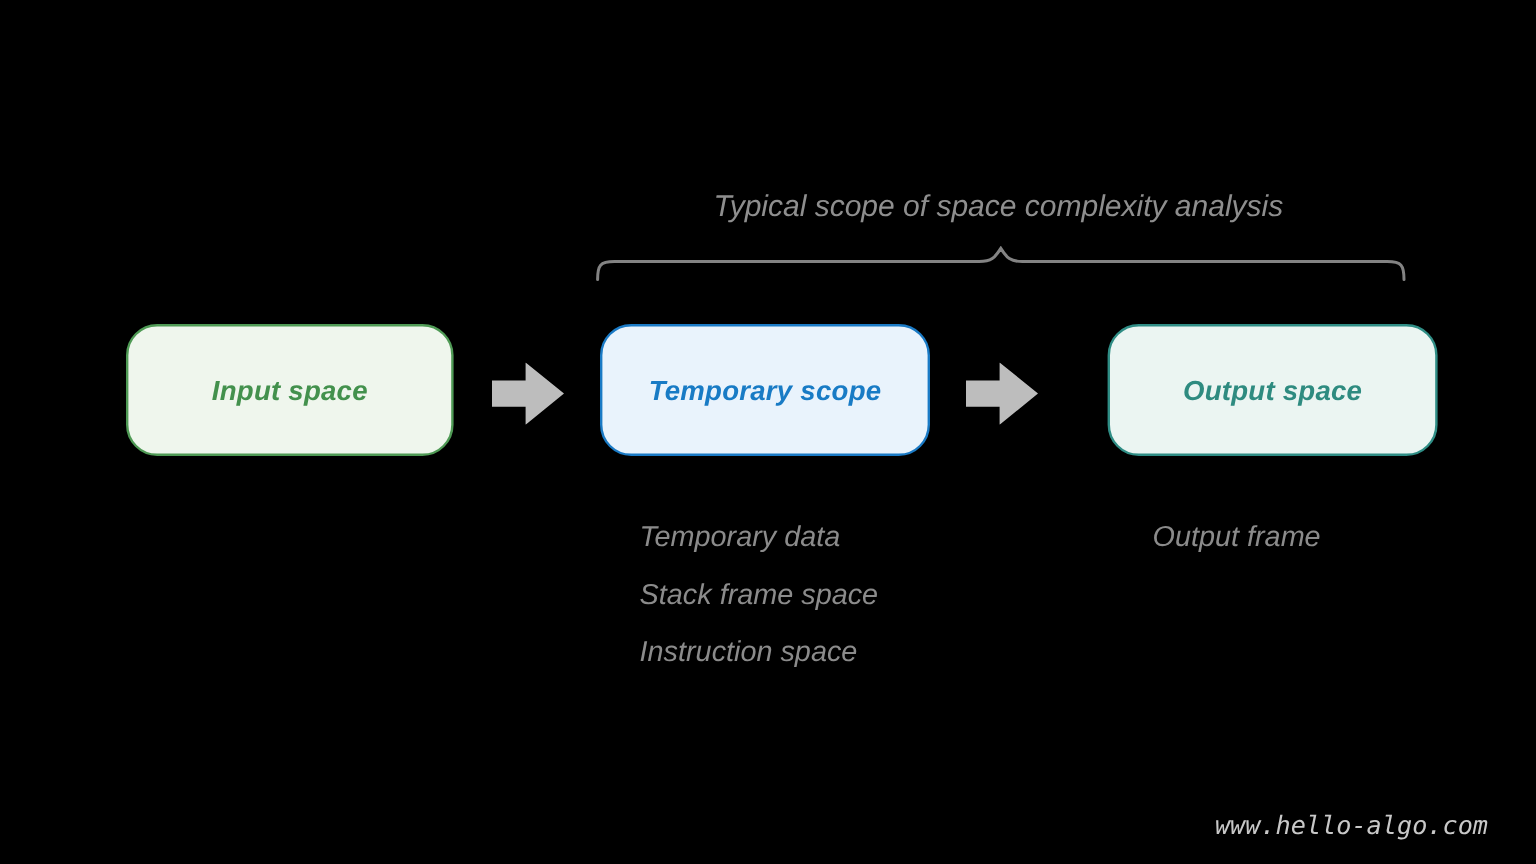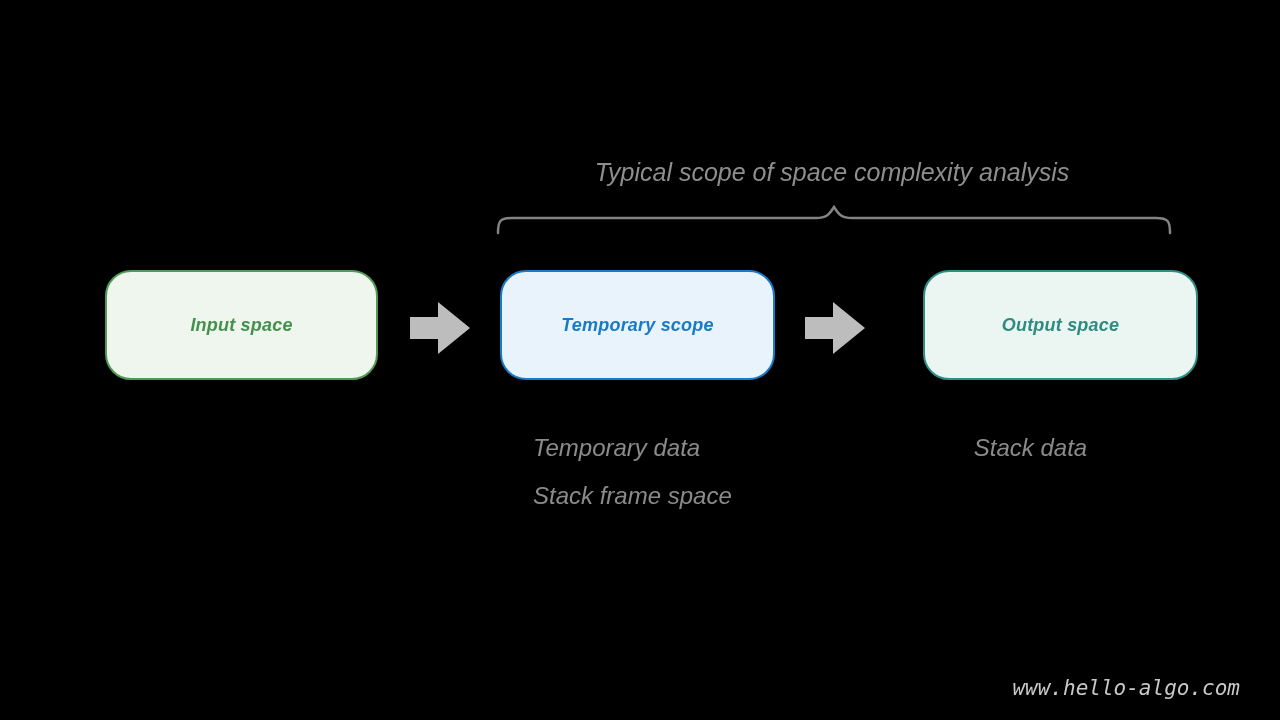"Input space" .node { font-size: 18px -> 23px }
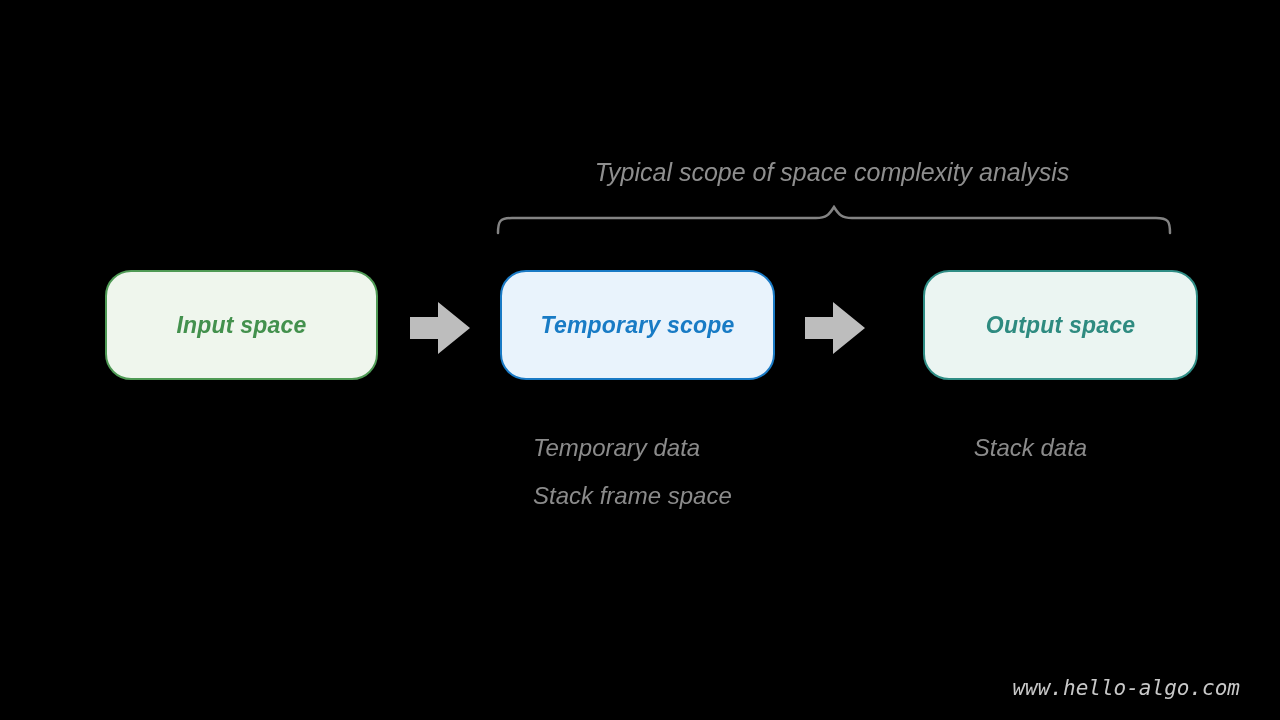"Stack data" div { text: Stack data -> Output frame }
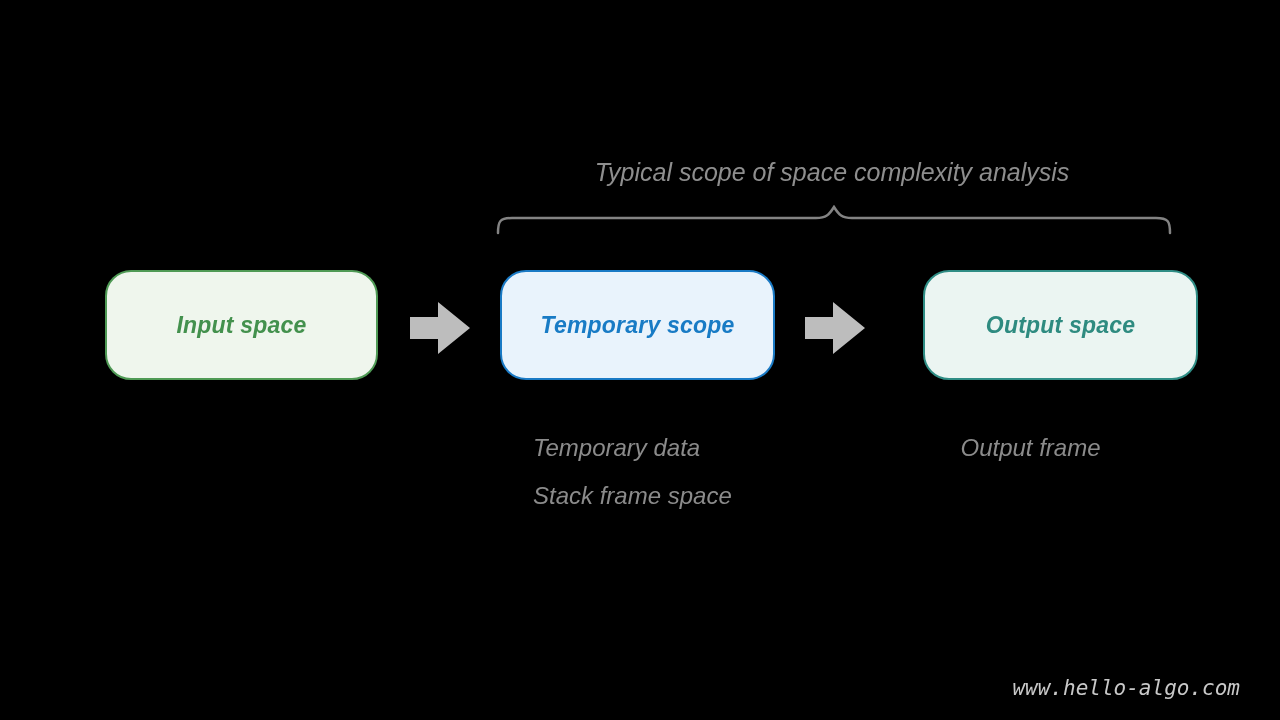"Instruction space" div { html: none -> <div>Instruction space</div> }
